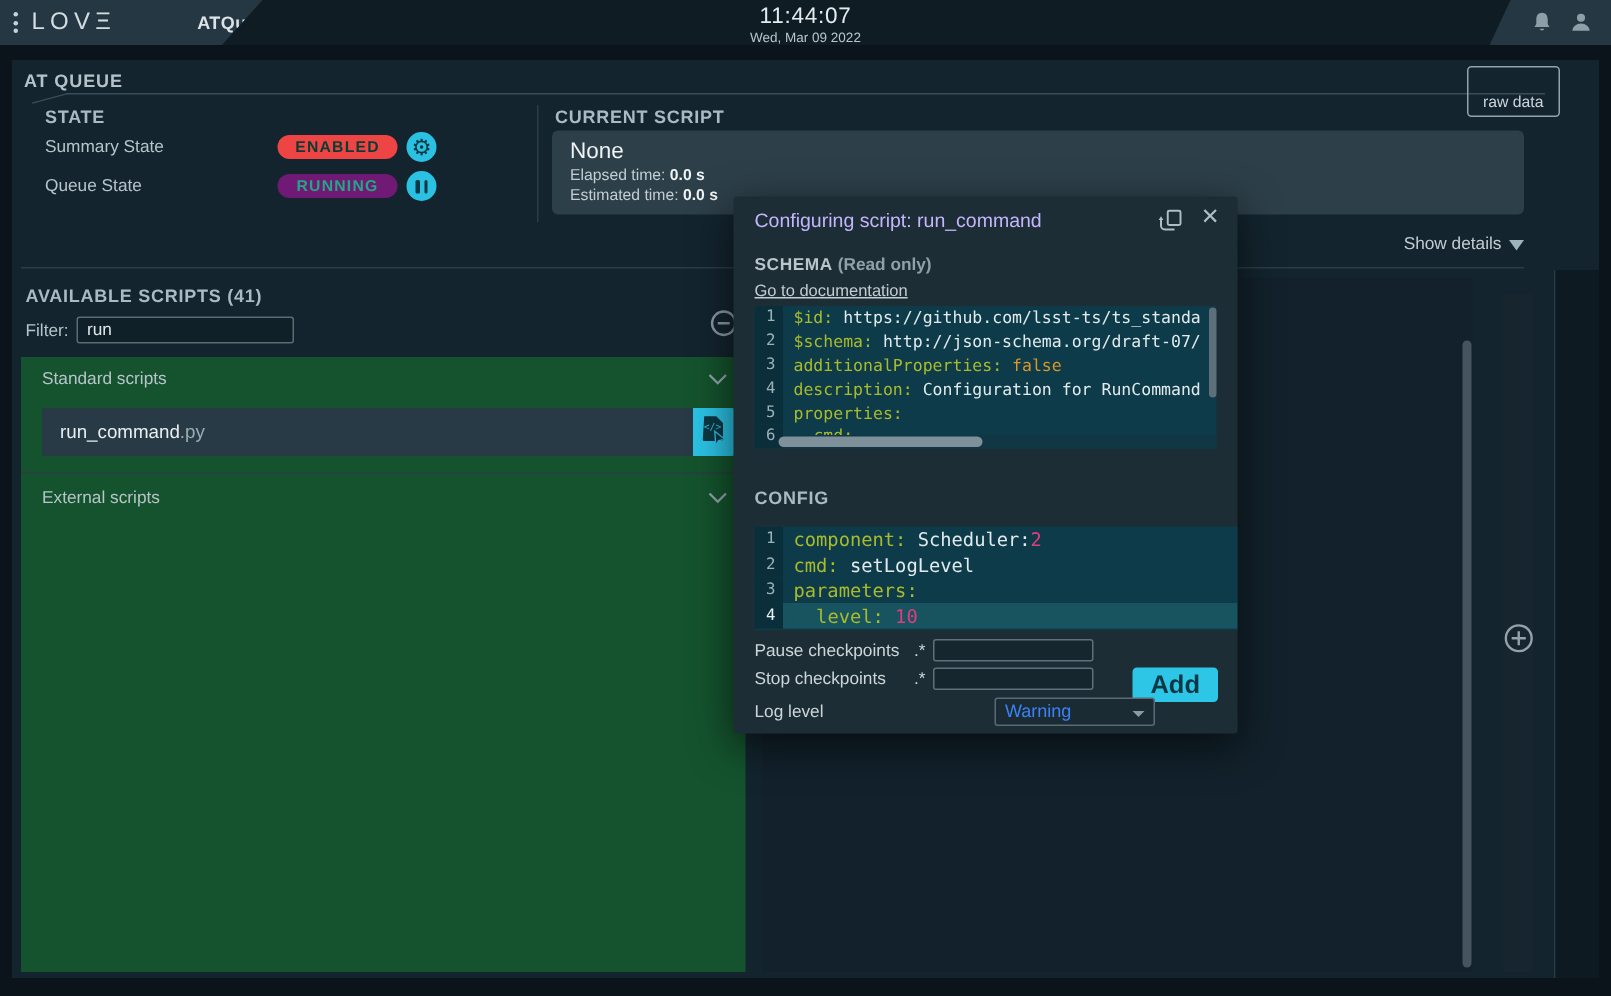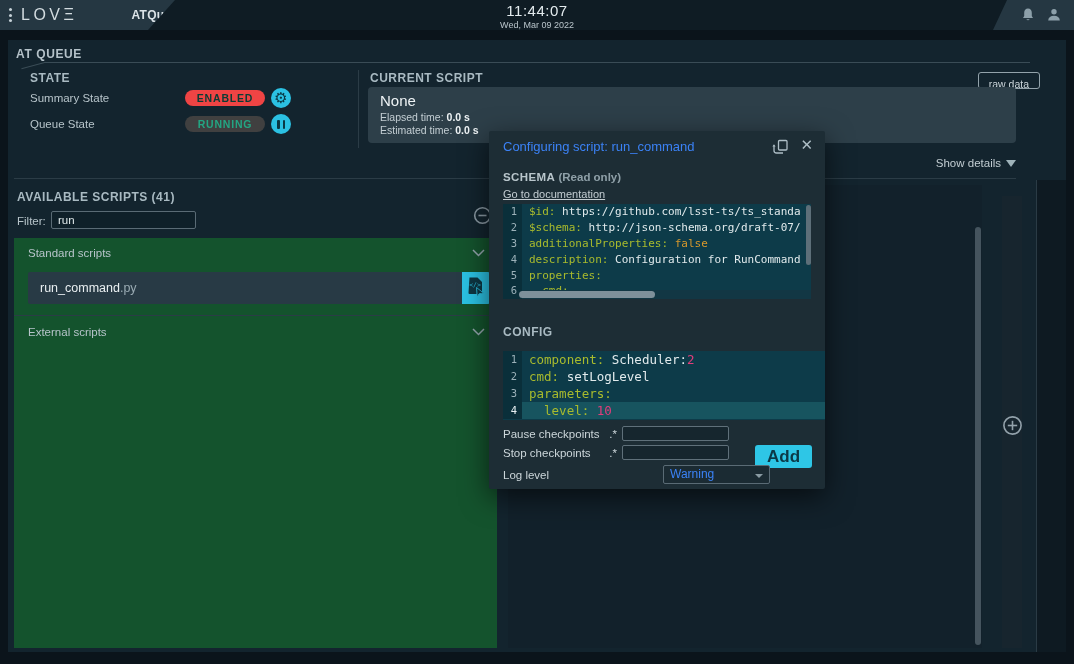"raw data" .raw-btn { margin-top: 28px -> none; padding: 4px 10px -> 16px 10px }
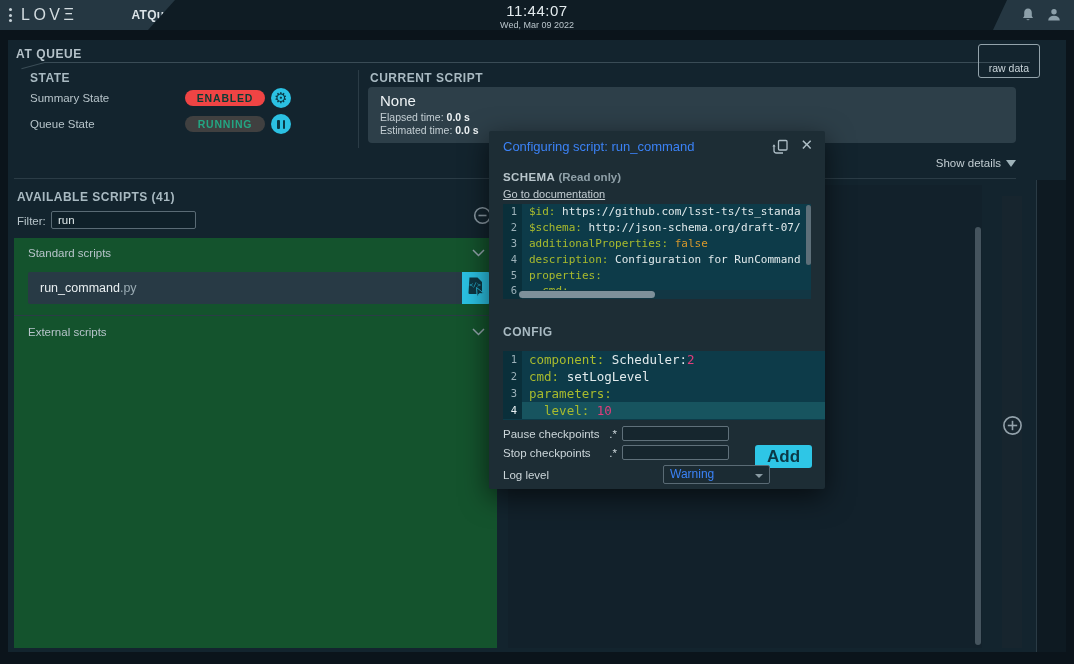"RUNNING" .badge-running { background: #404040 -> #701a75 }
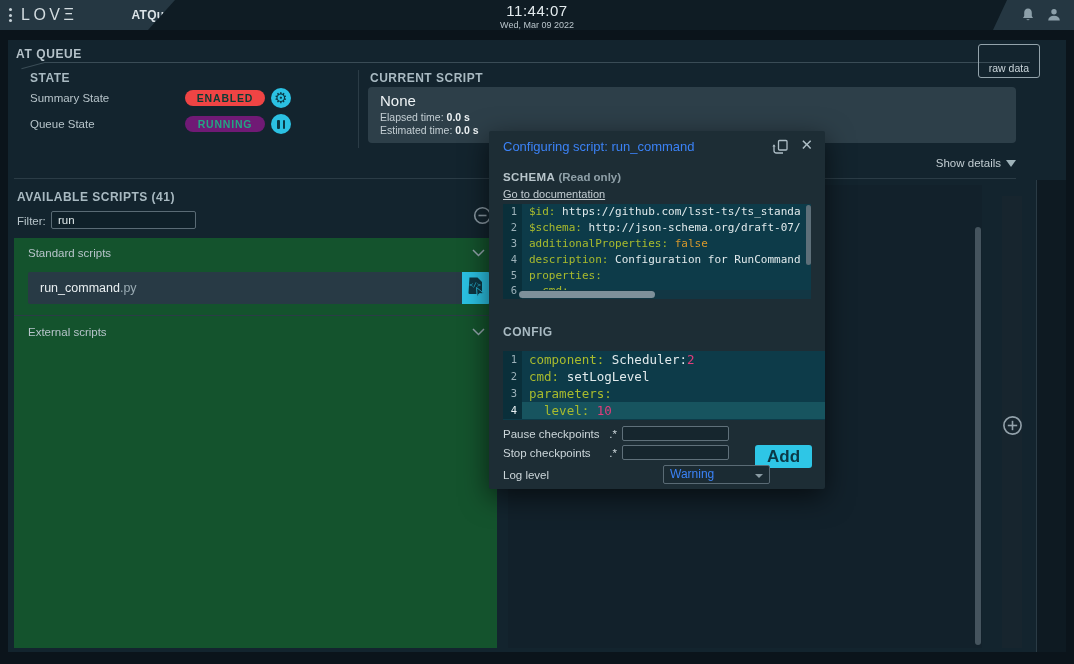"Configuring script: run_command" .modal-title { color: #3b82f6 -> #c4b5fd }
